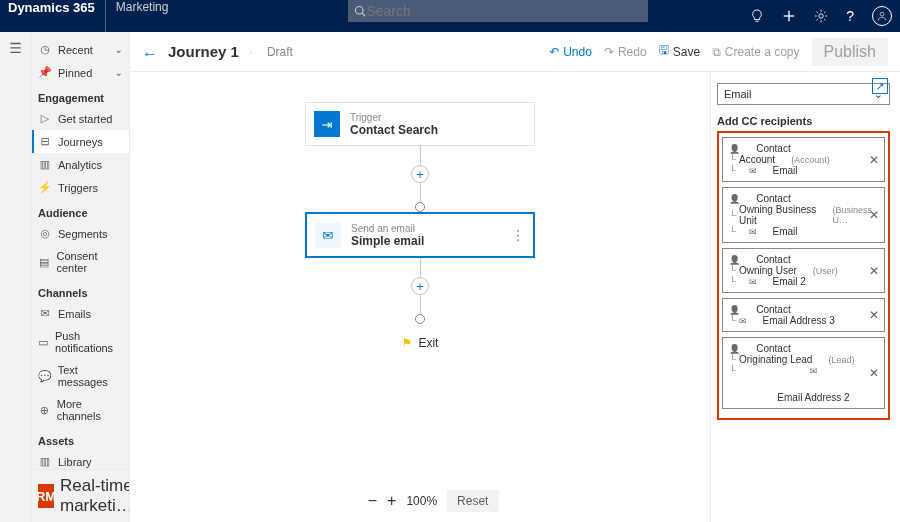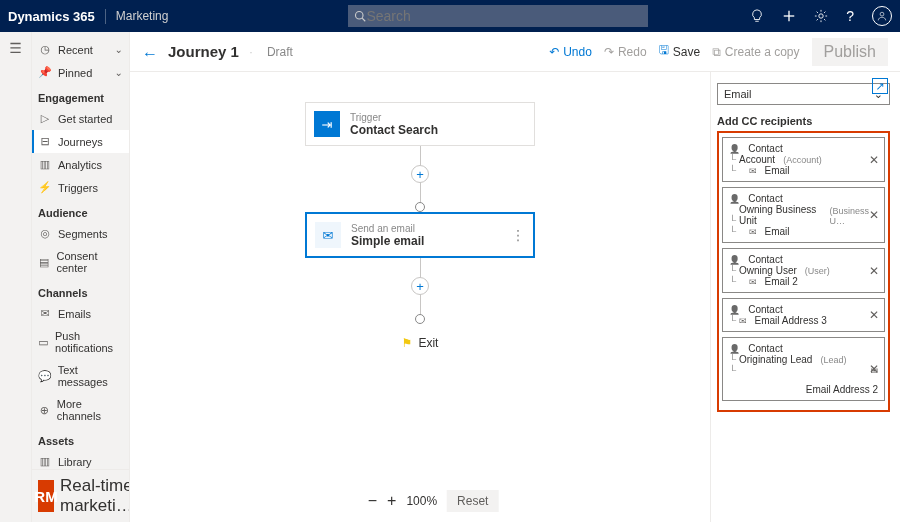"Dynamics 365" .topbar { align-items: center -> none }
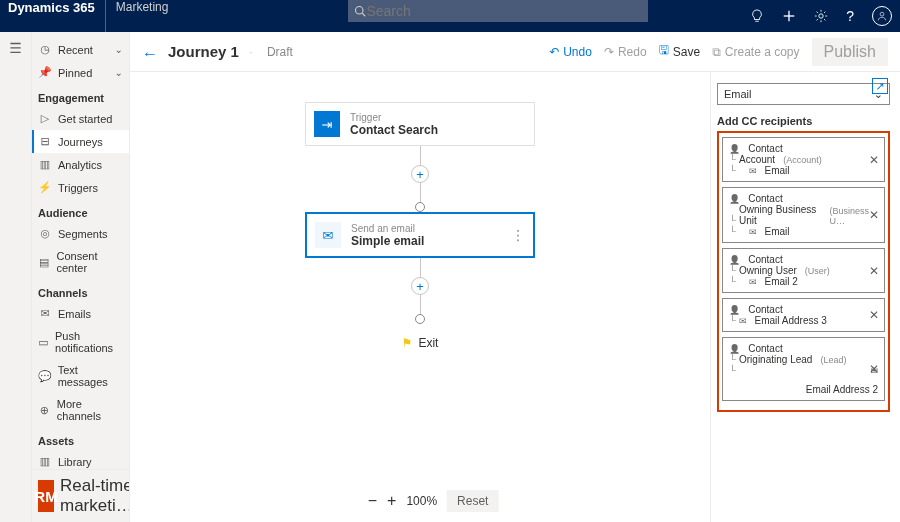"Contact" .cc-row { align-items: flex-end -> center; gap: 8px -> 16px }
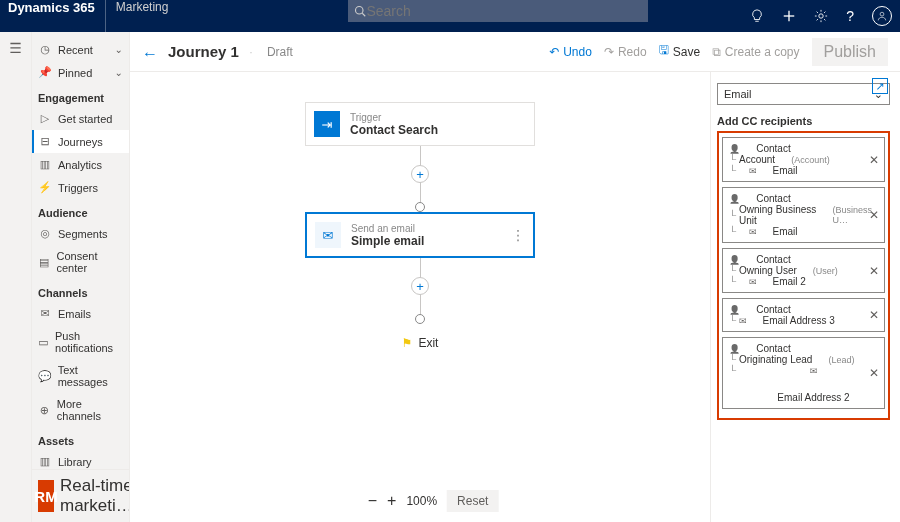"RM" .sb-footer .sq { font-size: 15px -> 13px; height: 32px -> 24px }
